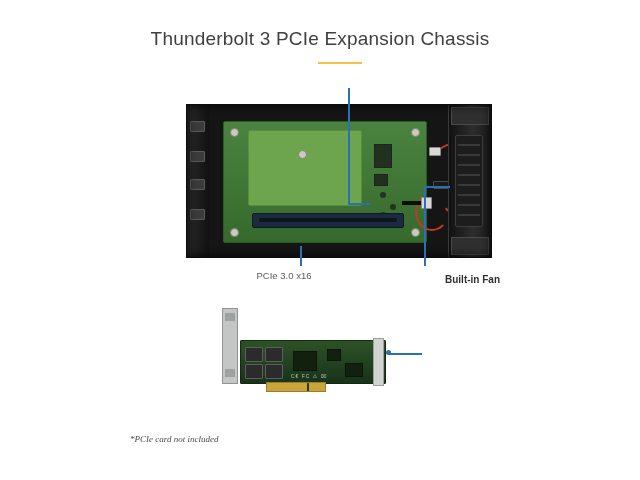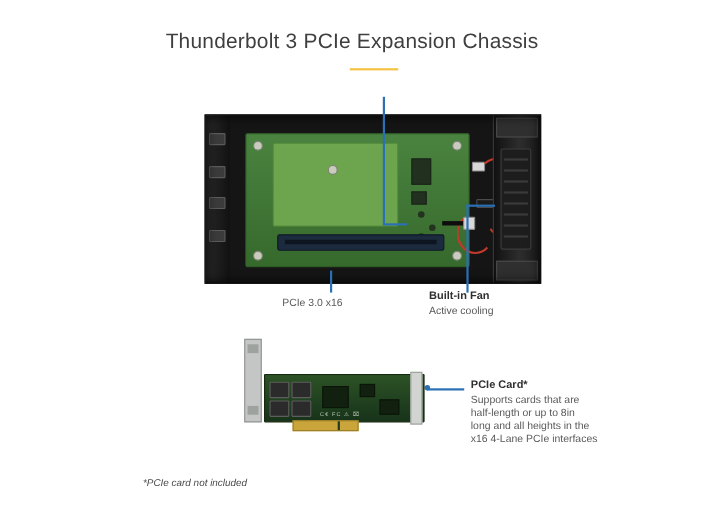"Built-in Fan" .c-fan { text-align: left -> right; top: 264px -> 274px }
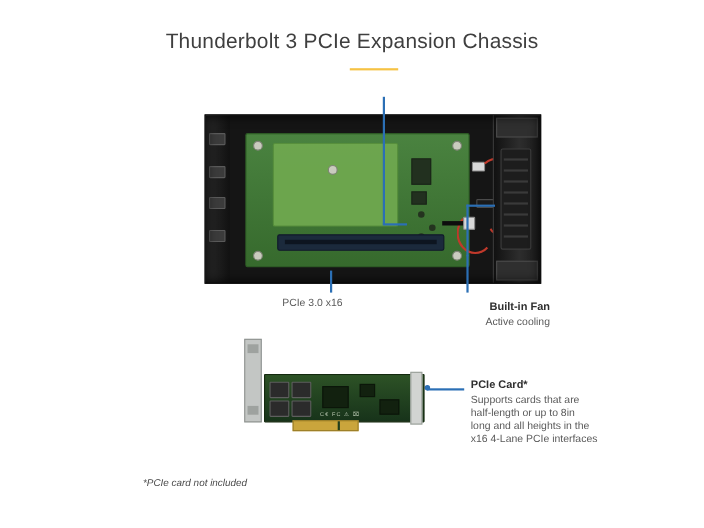"Active cooling" span.sub { html: <span>Active cooling</span> -> none }
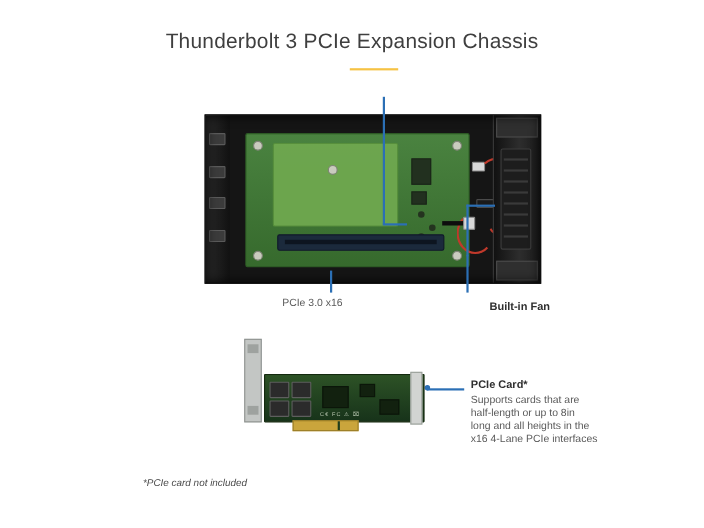"PCIe Card*" div.callout { html: <div> <span>PCIe Card*</span> <span>Supports cards that are</span> <span>half-length or up to 8in</span> <span>long and all heights in the</span> <span>x16 4-Lane PCIe interfaces</span> </div> -> none }
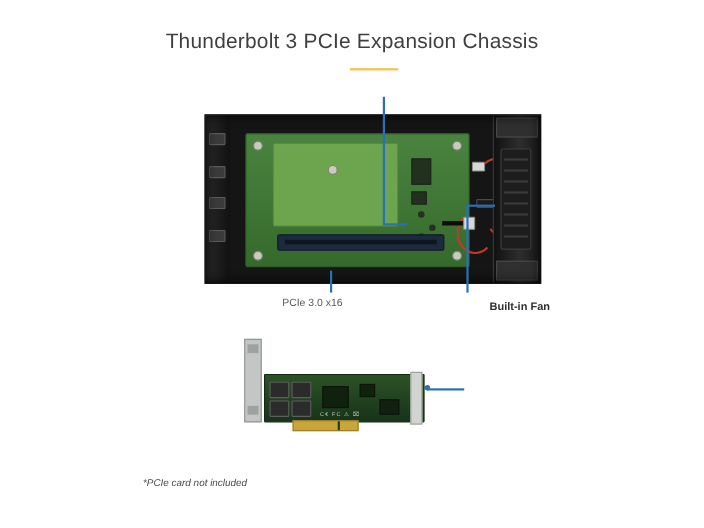"*PCIe card not included" .footnote { font-family: none -> Liberation Serif, serif }
